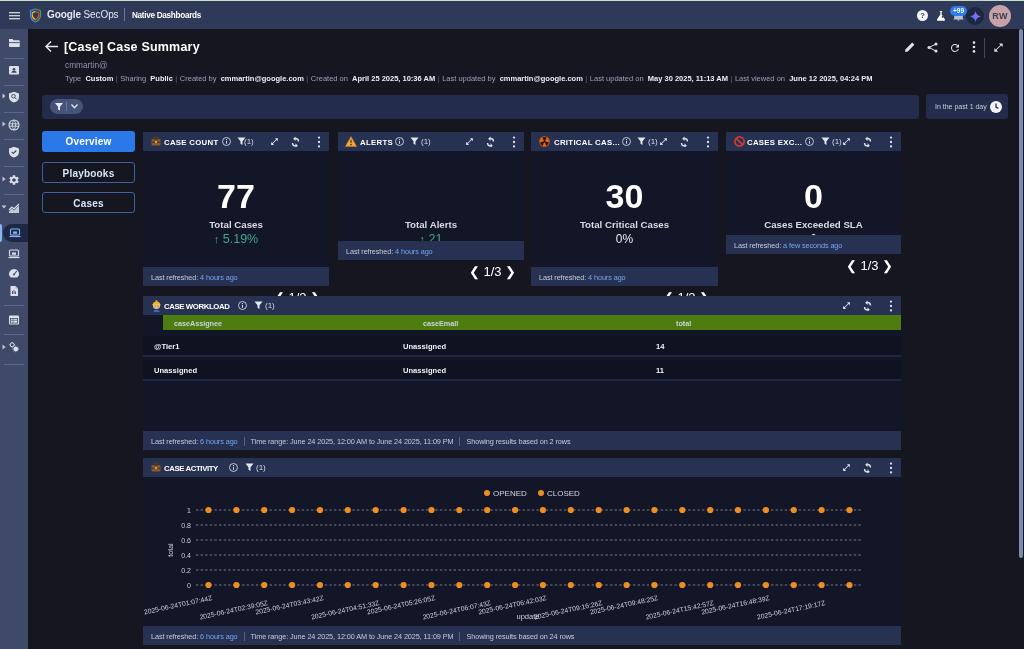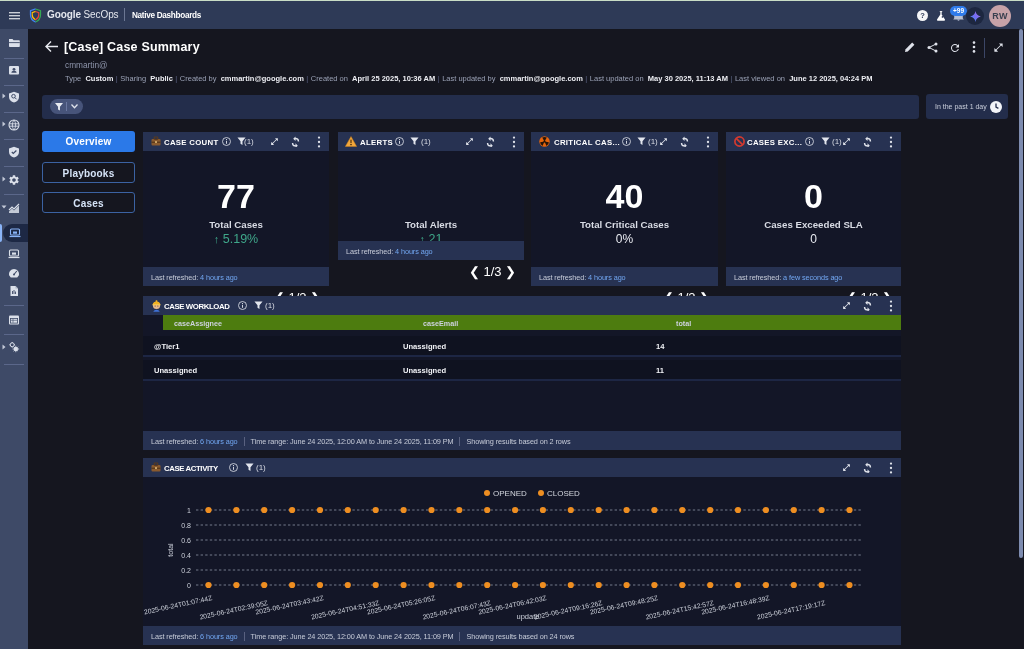"CASES EXC..." div.card { height: 154px -> 122px }
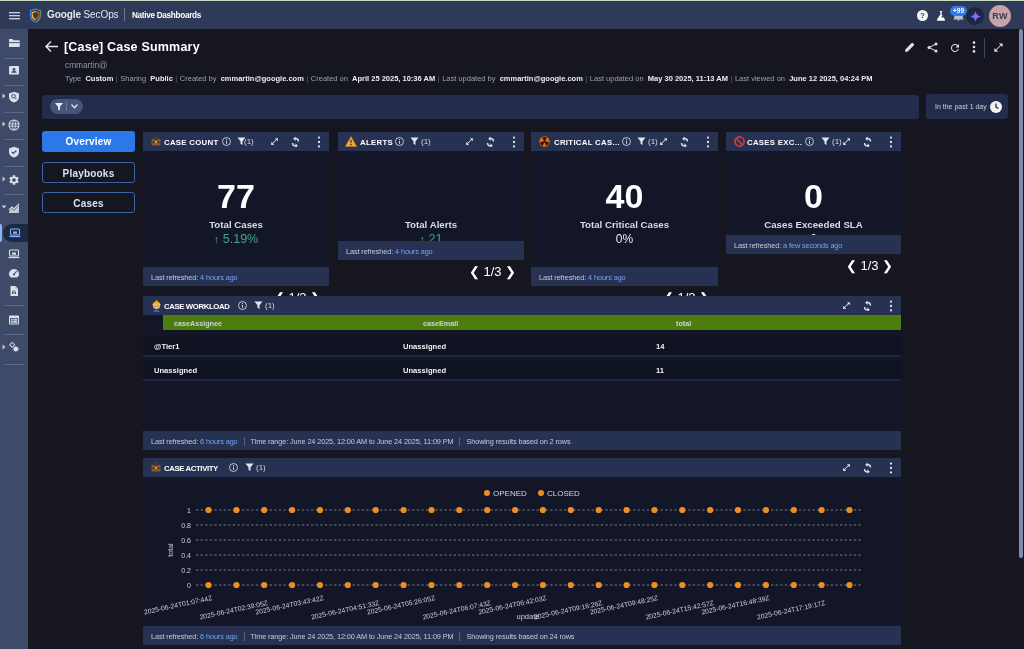"40" div.bignum { text: 40 -> 30 }
